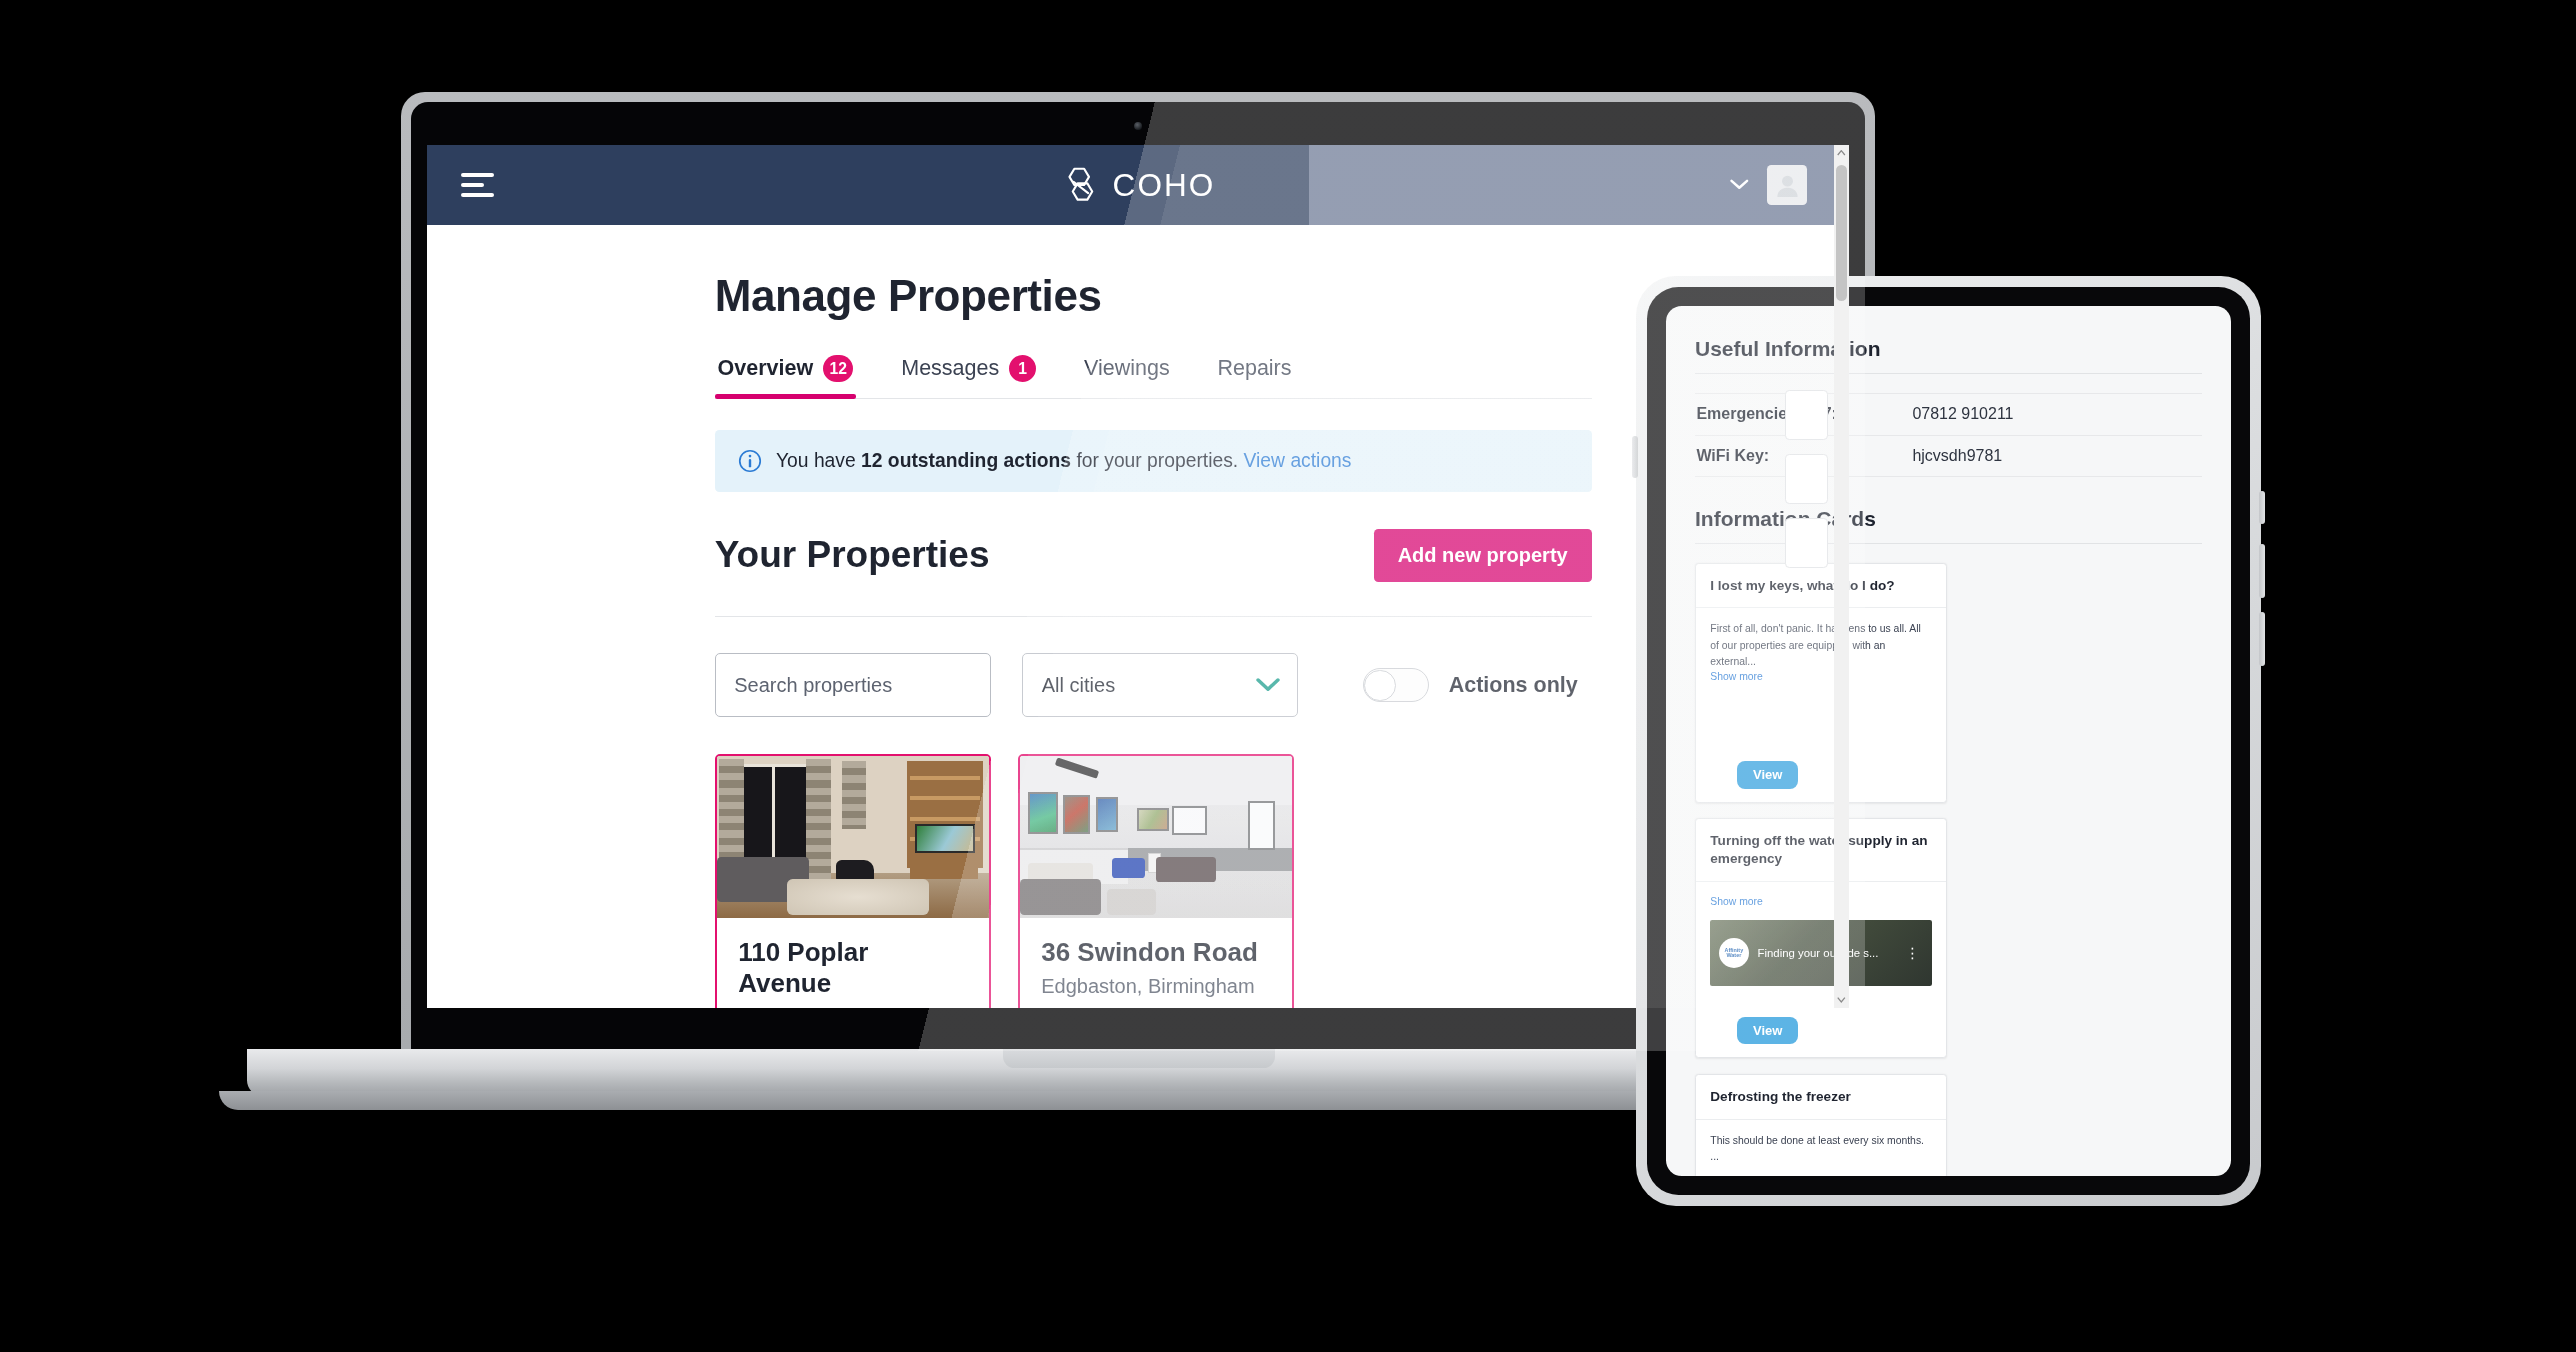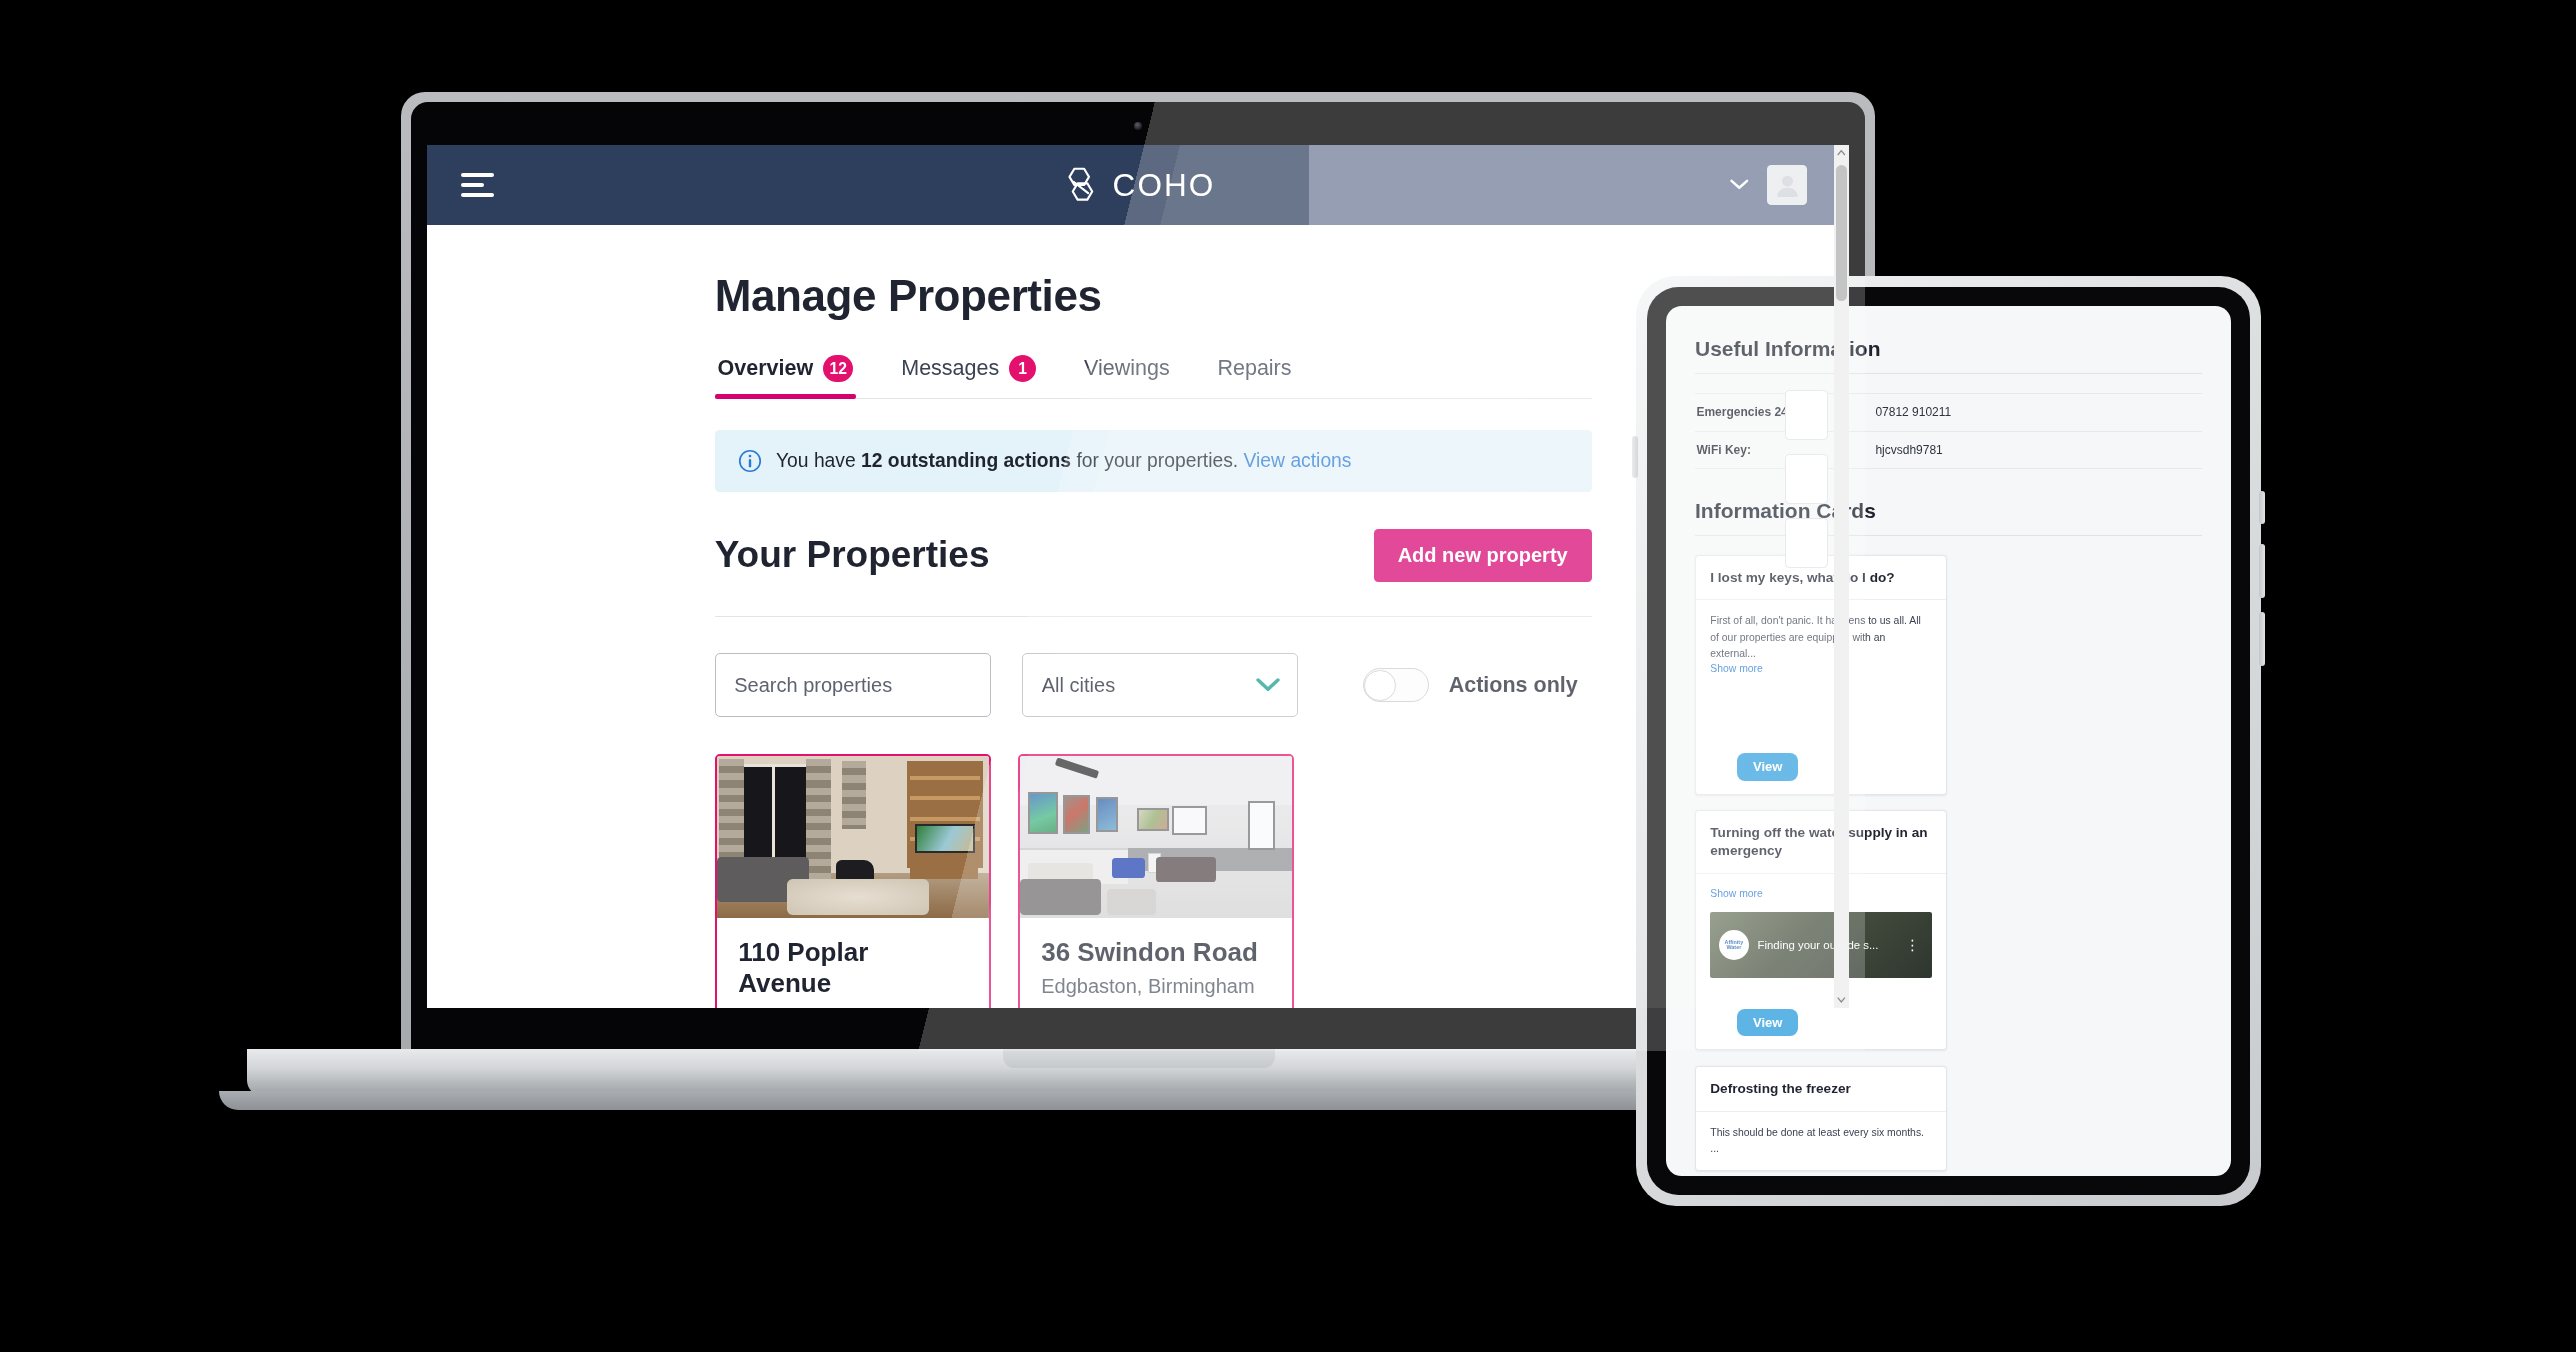"07812 910211" .info-row { font-size: 12px -> 16px; gap: none -> 37px }
